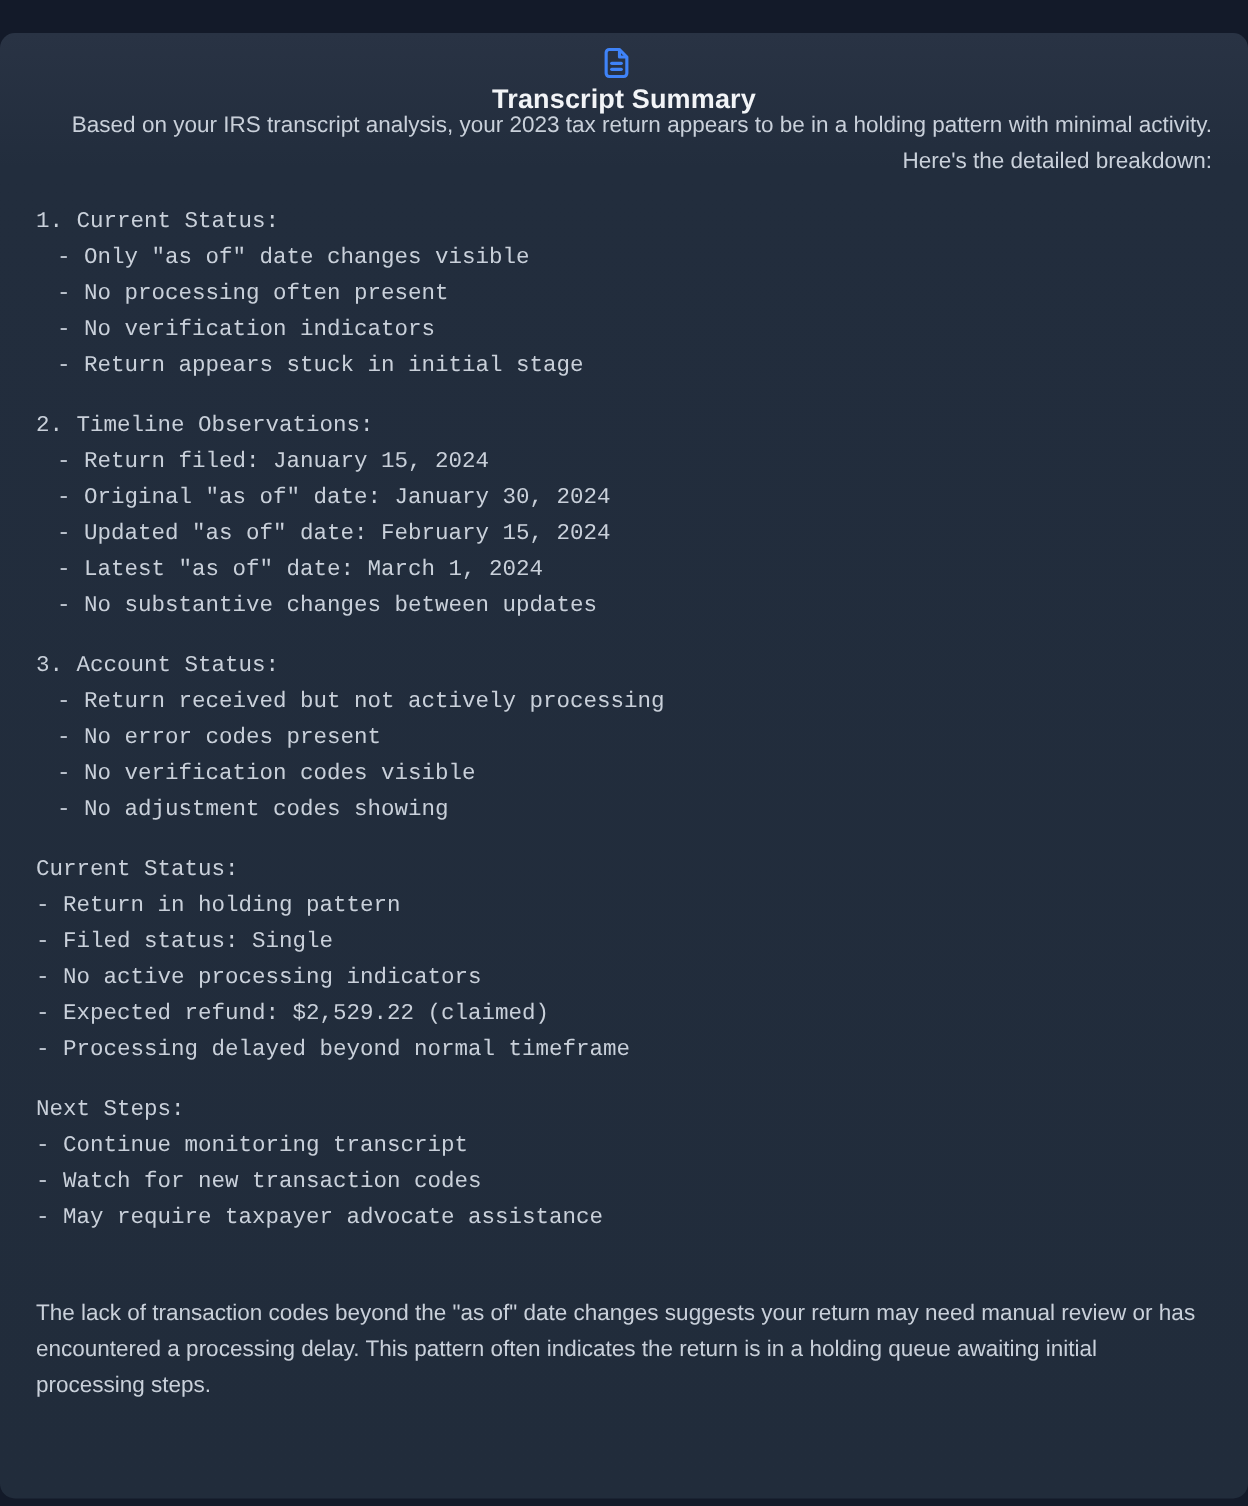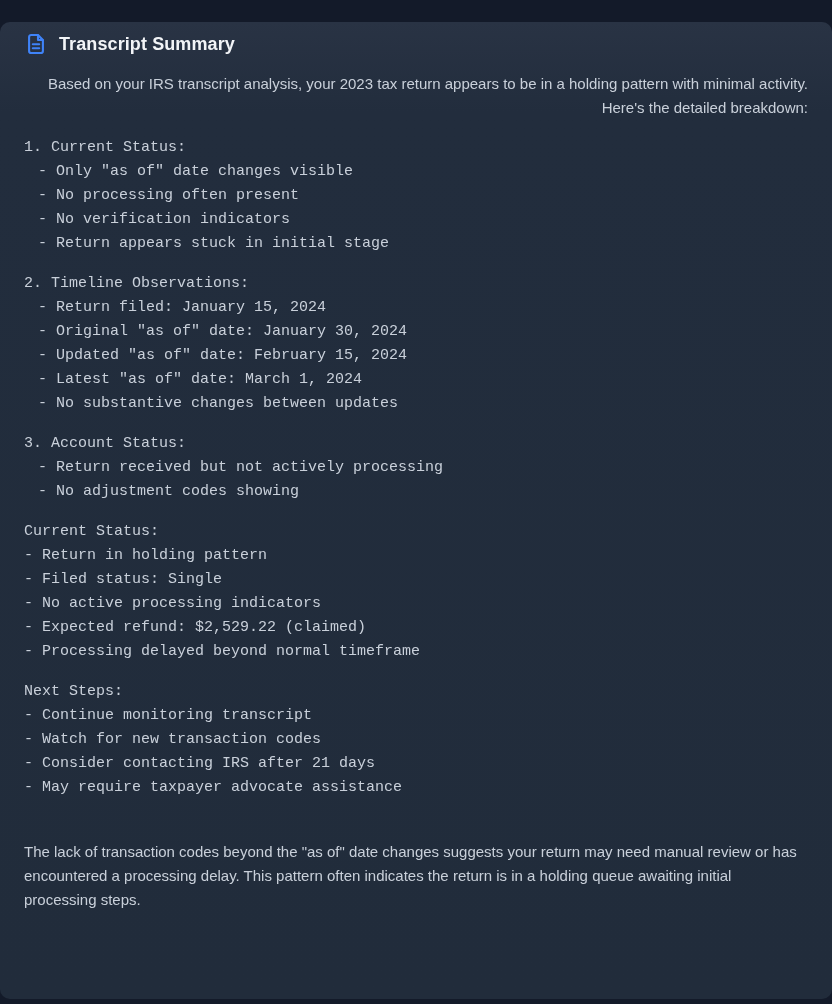"Transcript Summary" .header { flex-direction: none -> column }
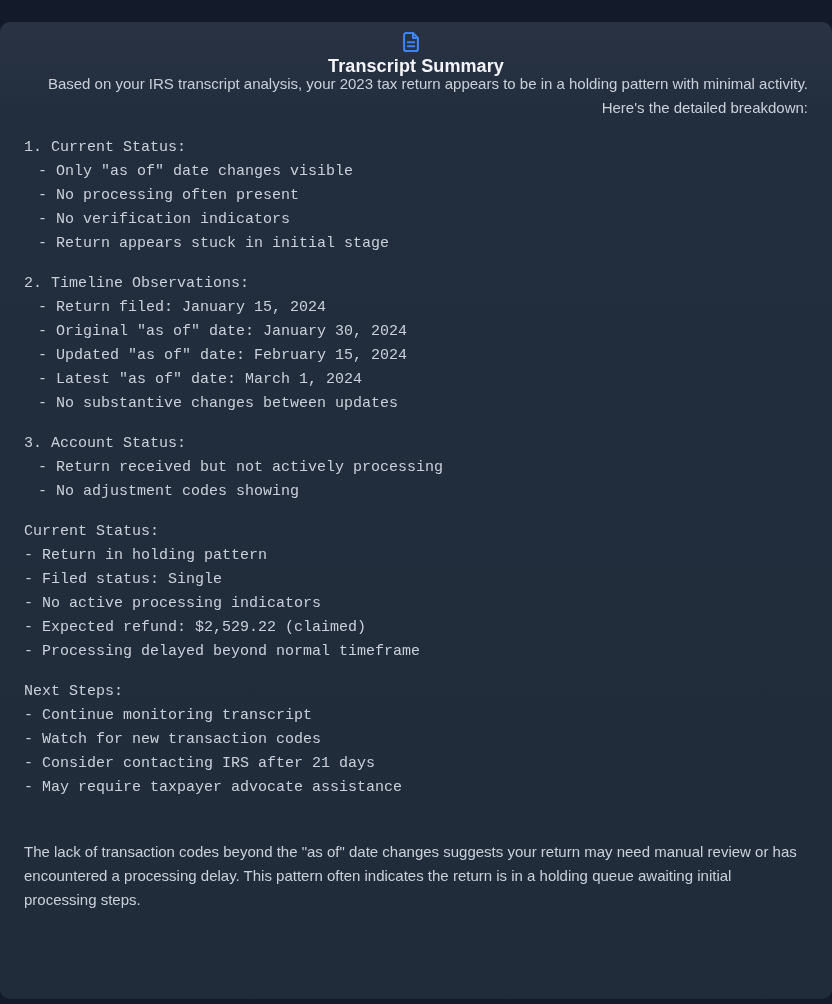"- No error codes present" span.line { html: none -> <span>- No error codes present</span> }
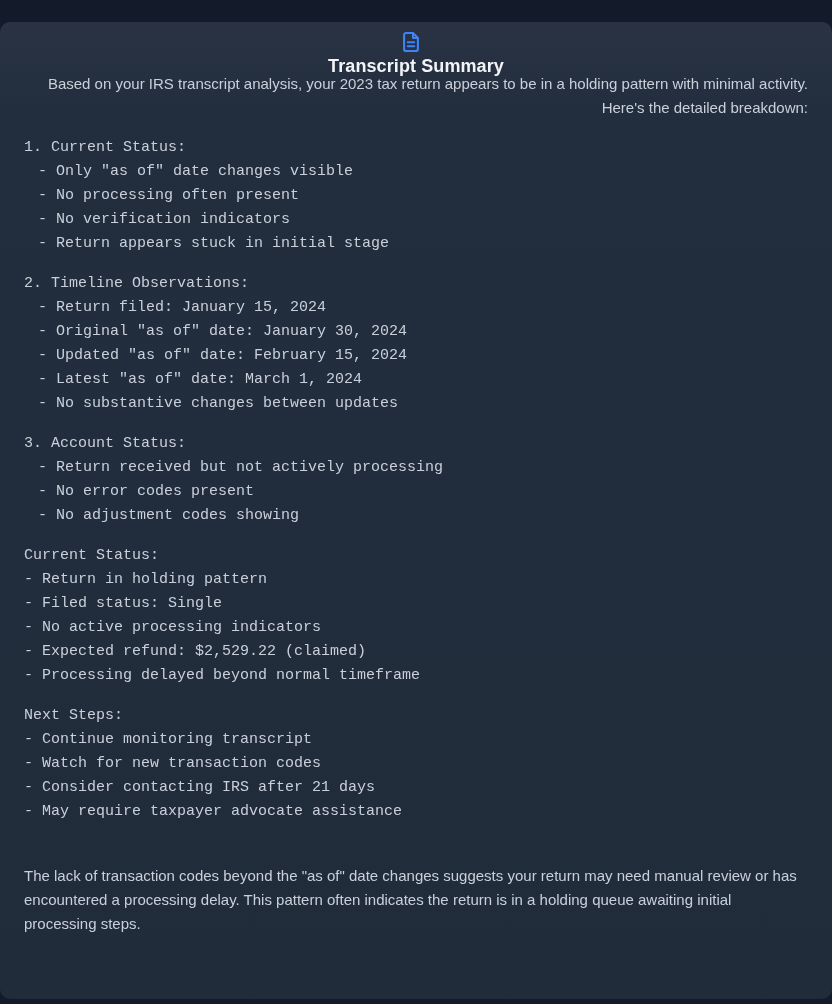"- No verification codes visible" span.line { html: none -> <span>- No verification codes visible</span> }
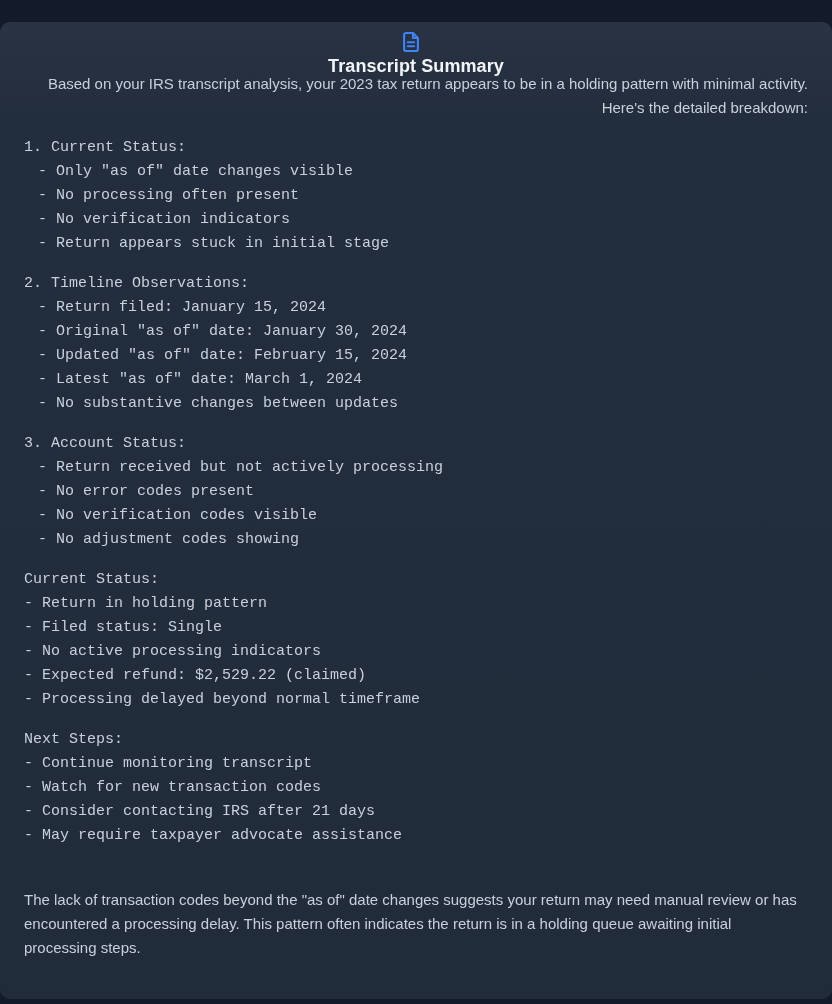"- Consider contacting IRS after" span.line { html: <span>- Consider contacting IRS after 21 days</span> -> none }
